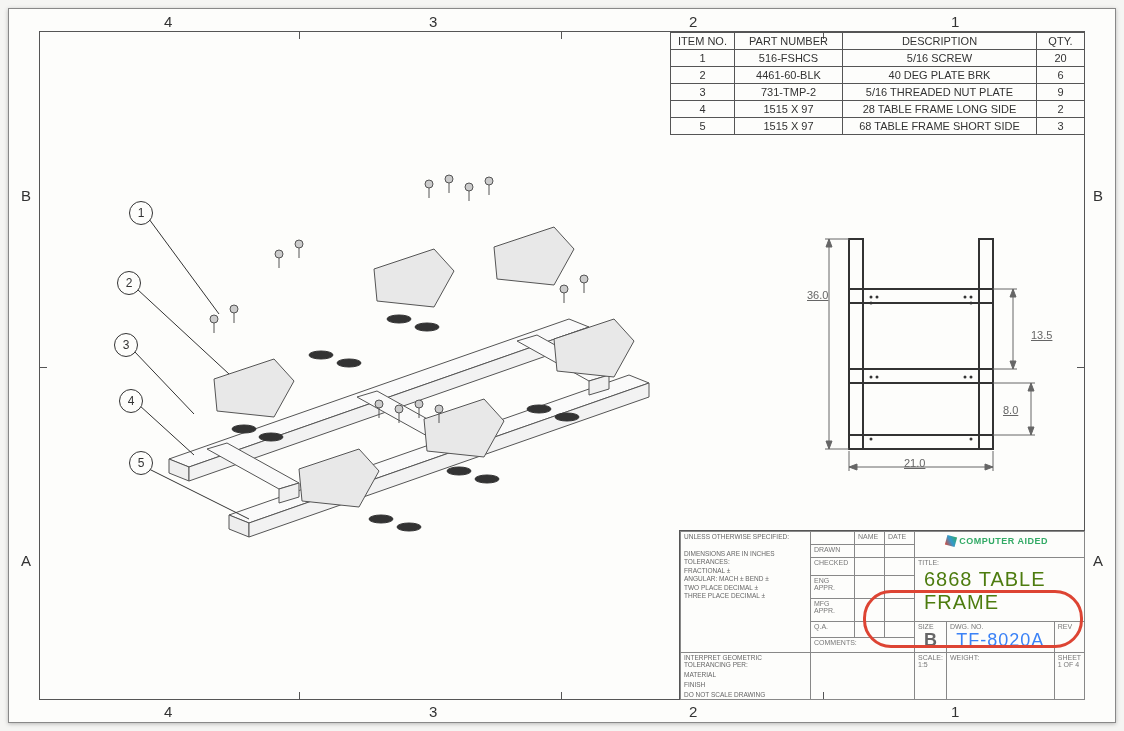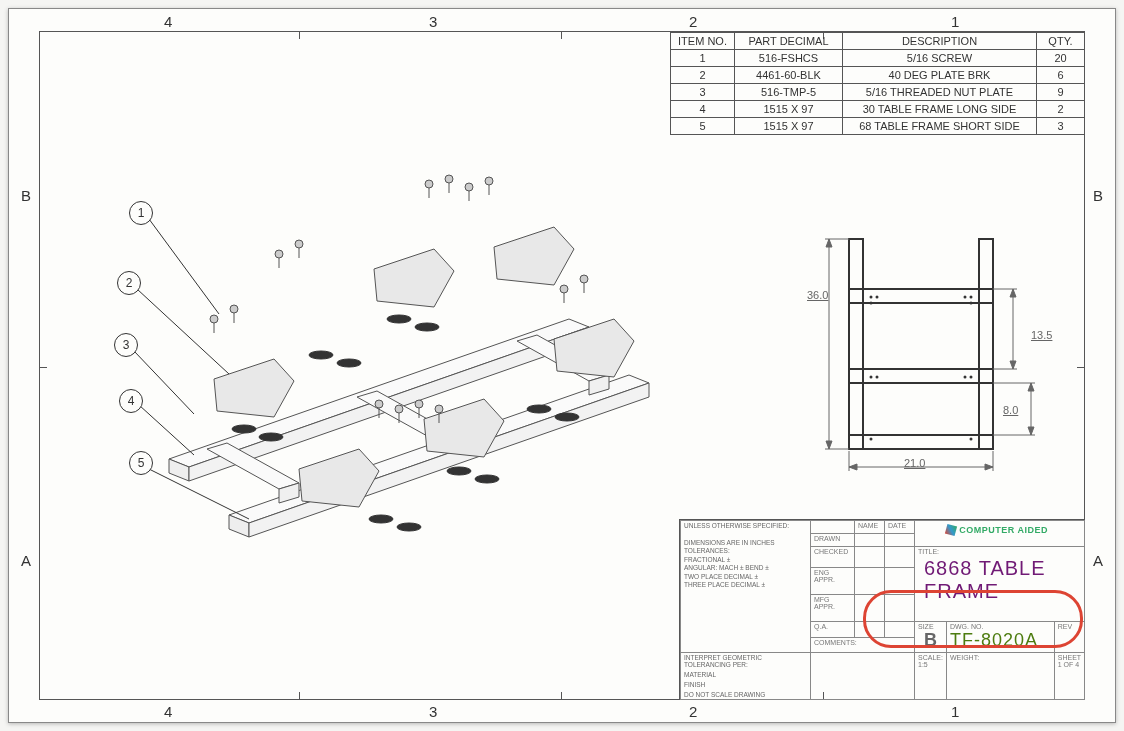"PART DECIMAL" th { text: DECIMAL -> NUMBER }
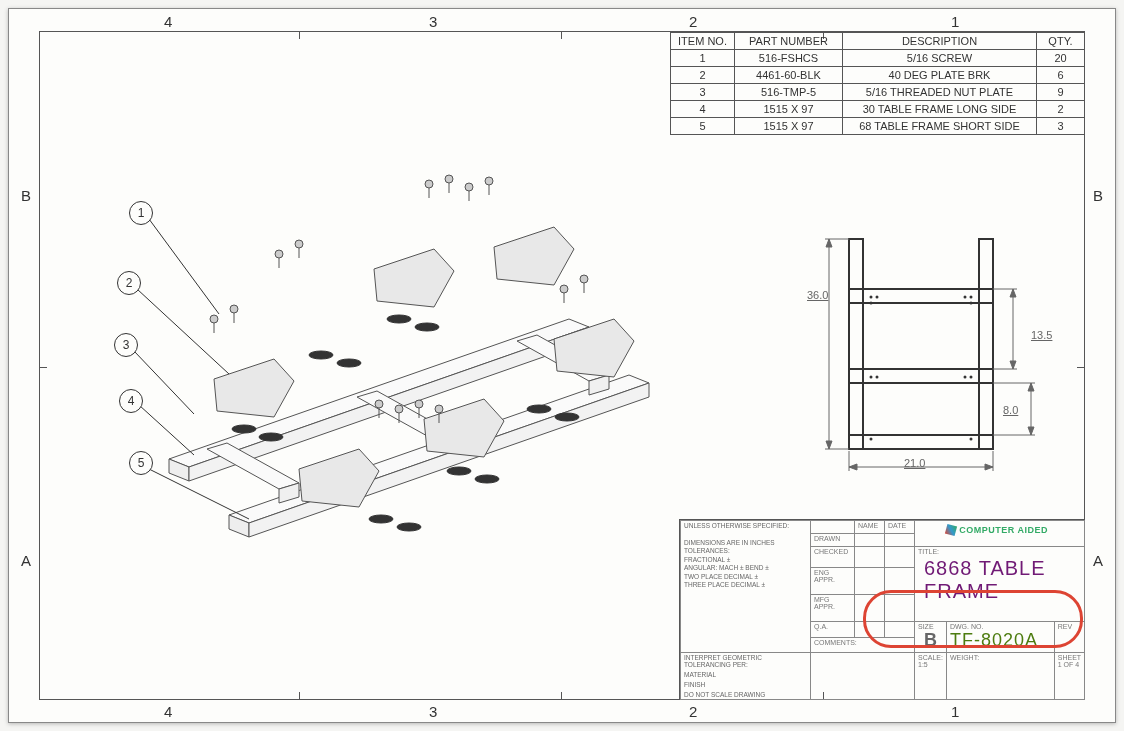"516-TMP-5" td { text: 516-TMP-5 -> 731-TMP-2 }
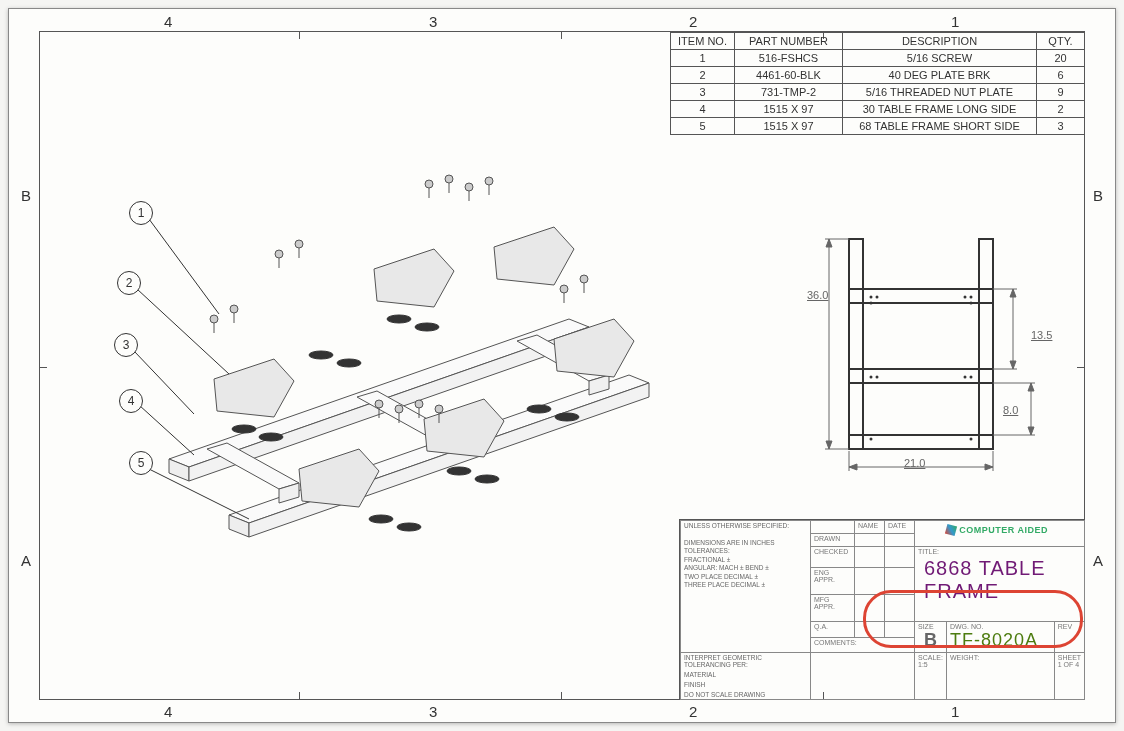"30 TABLE FRAME LONG SIDE" td { text: 30 -> 28 }
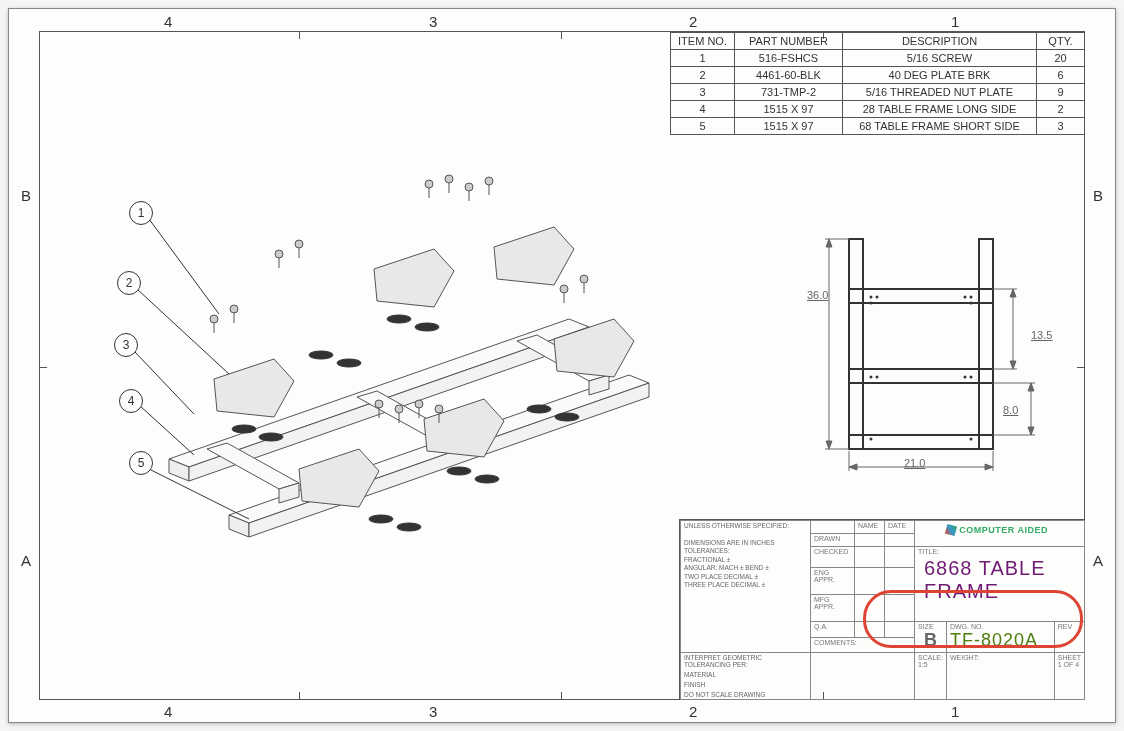"6868 TABLE FRAME" .dwg-title { color: #701a75 -> #4d7c0f; padding: 2px 6px 17px 6px -> 2px 6px 6px 6px }
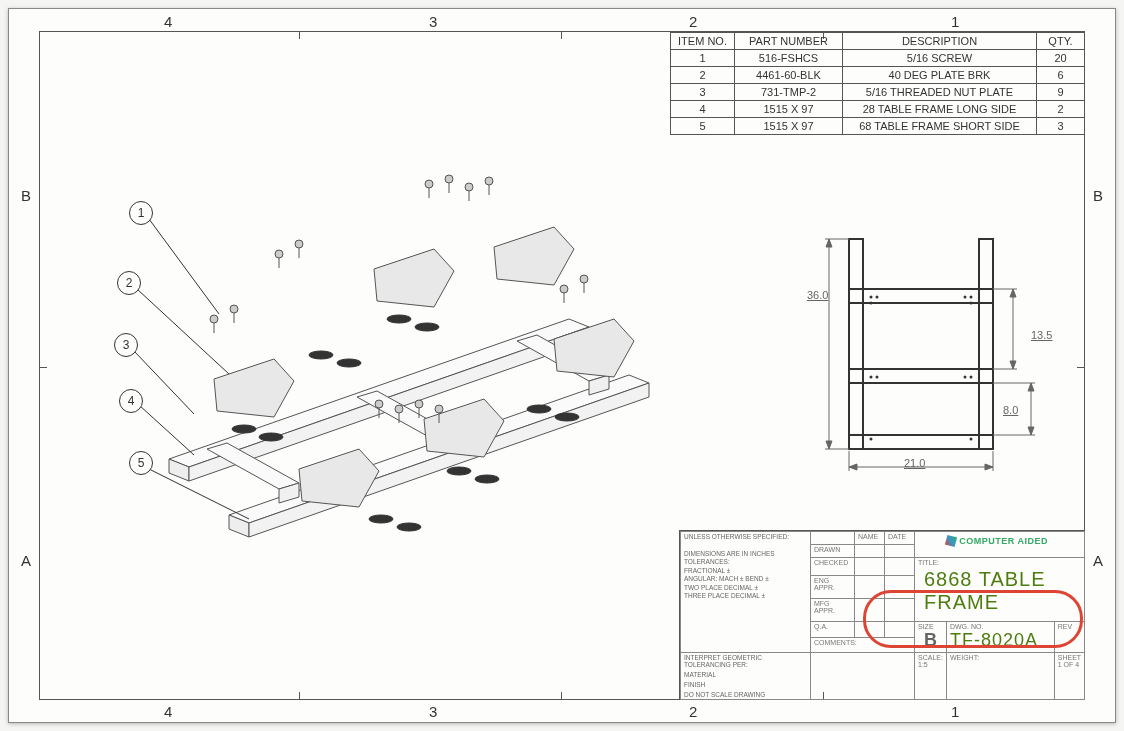"TF-8020A" .dwg-no { color: #4d7c0f -> #3b82f6; text-align: none -> center }
